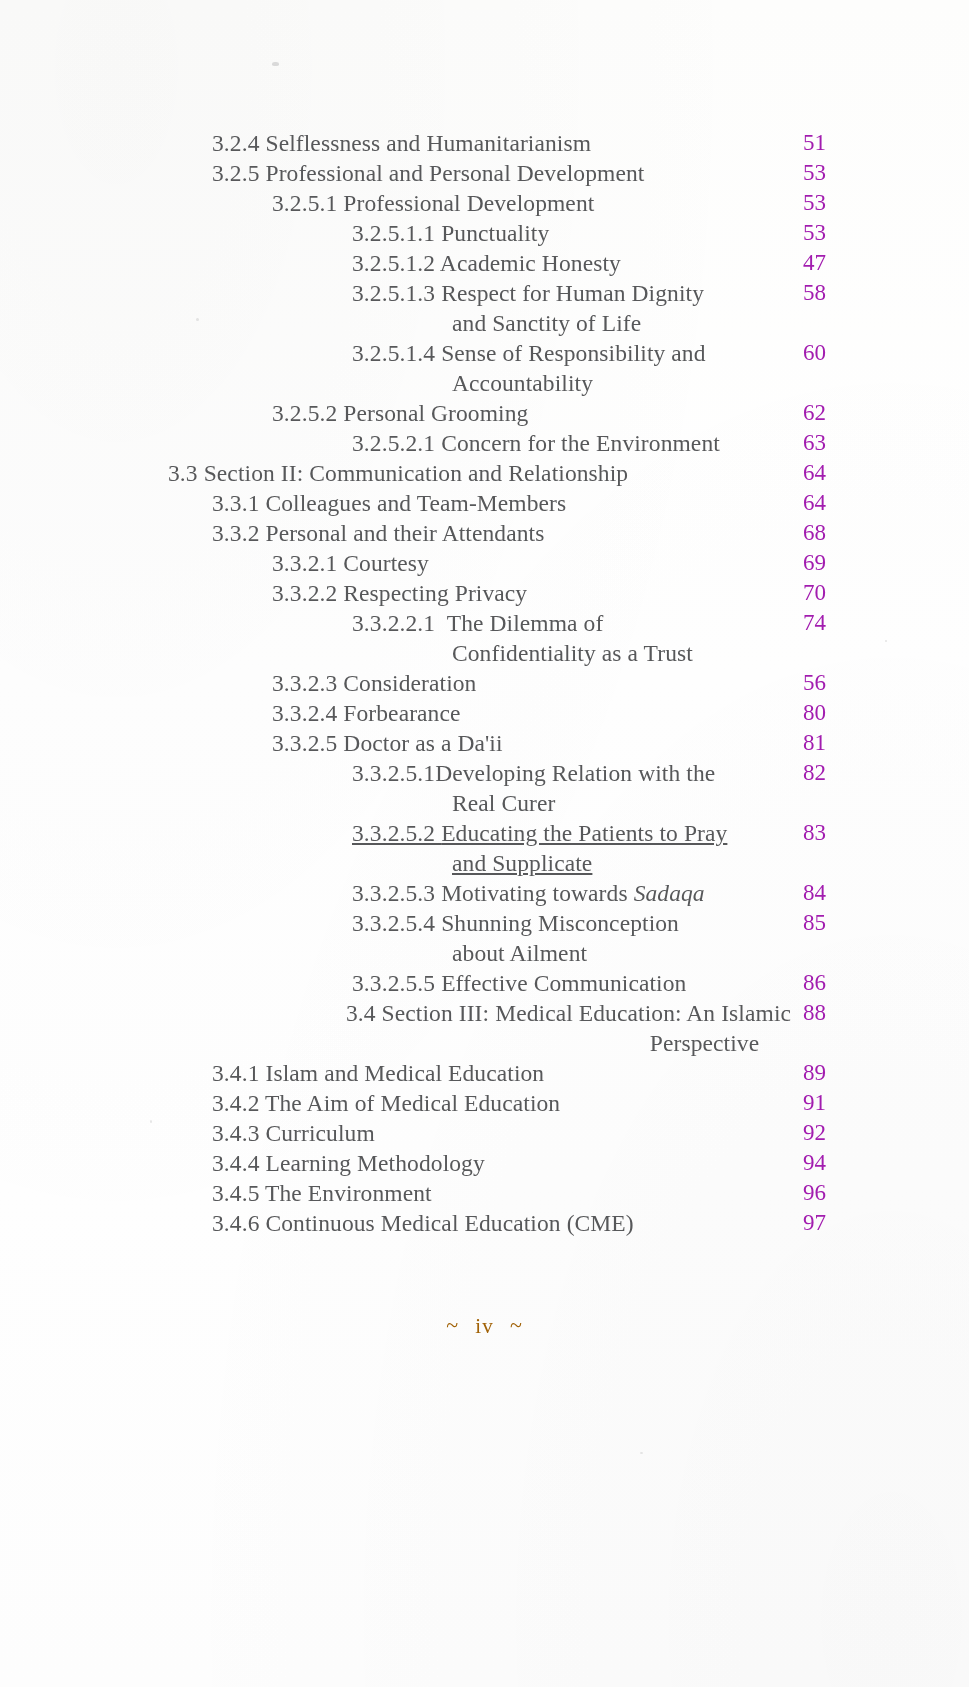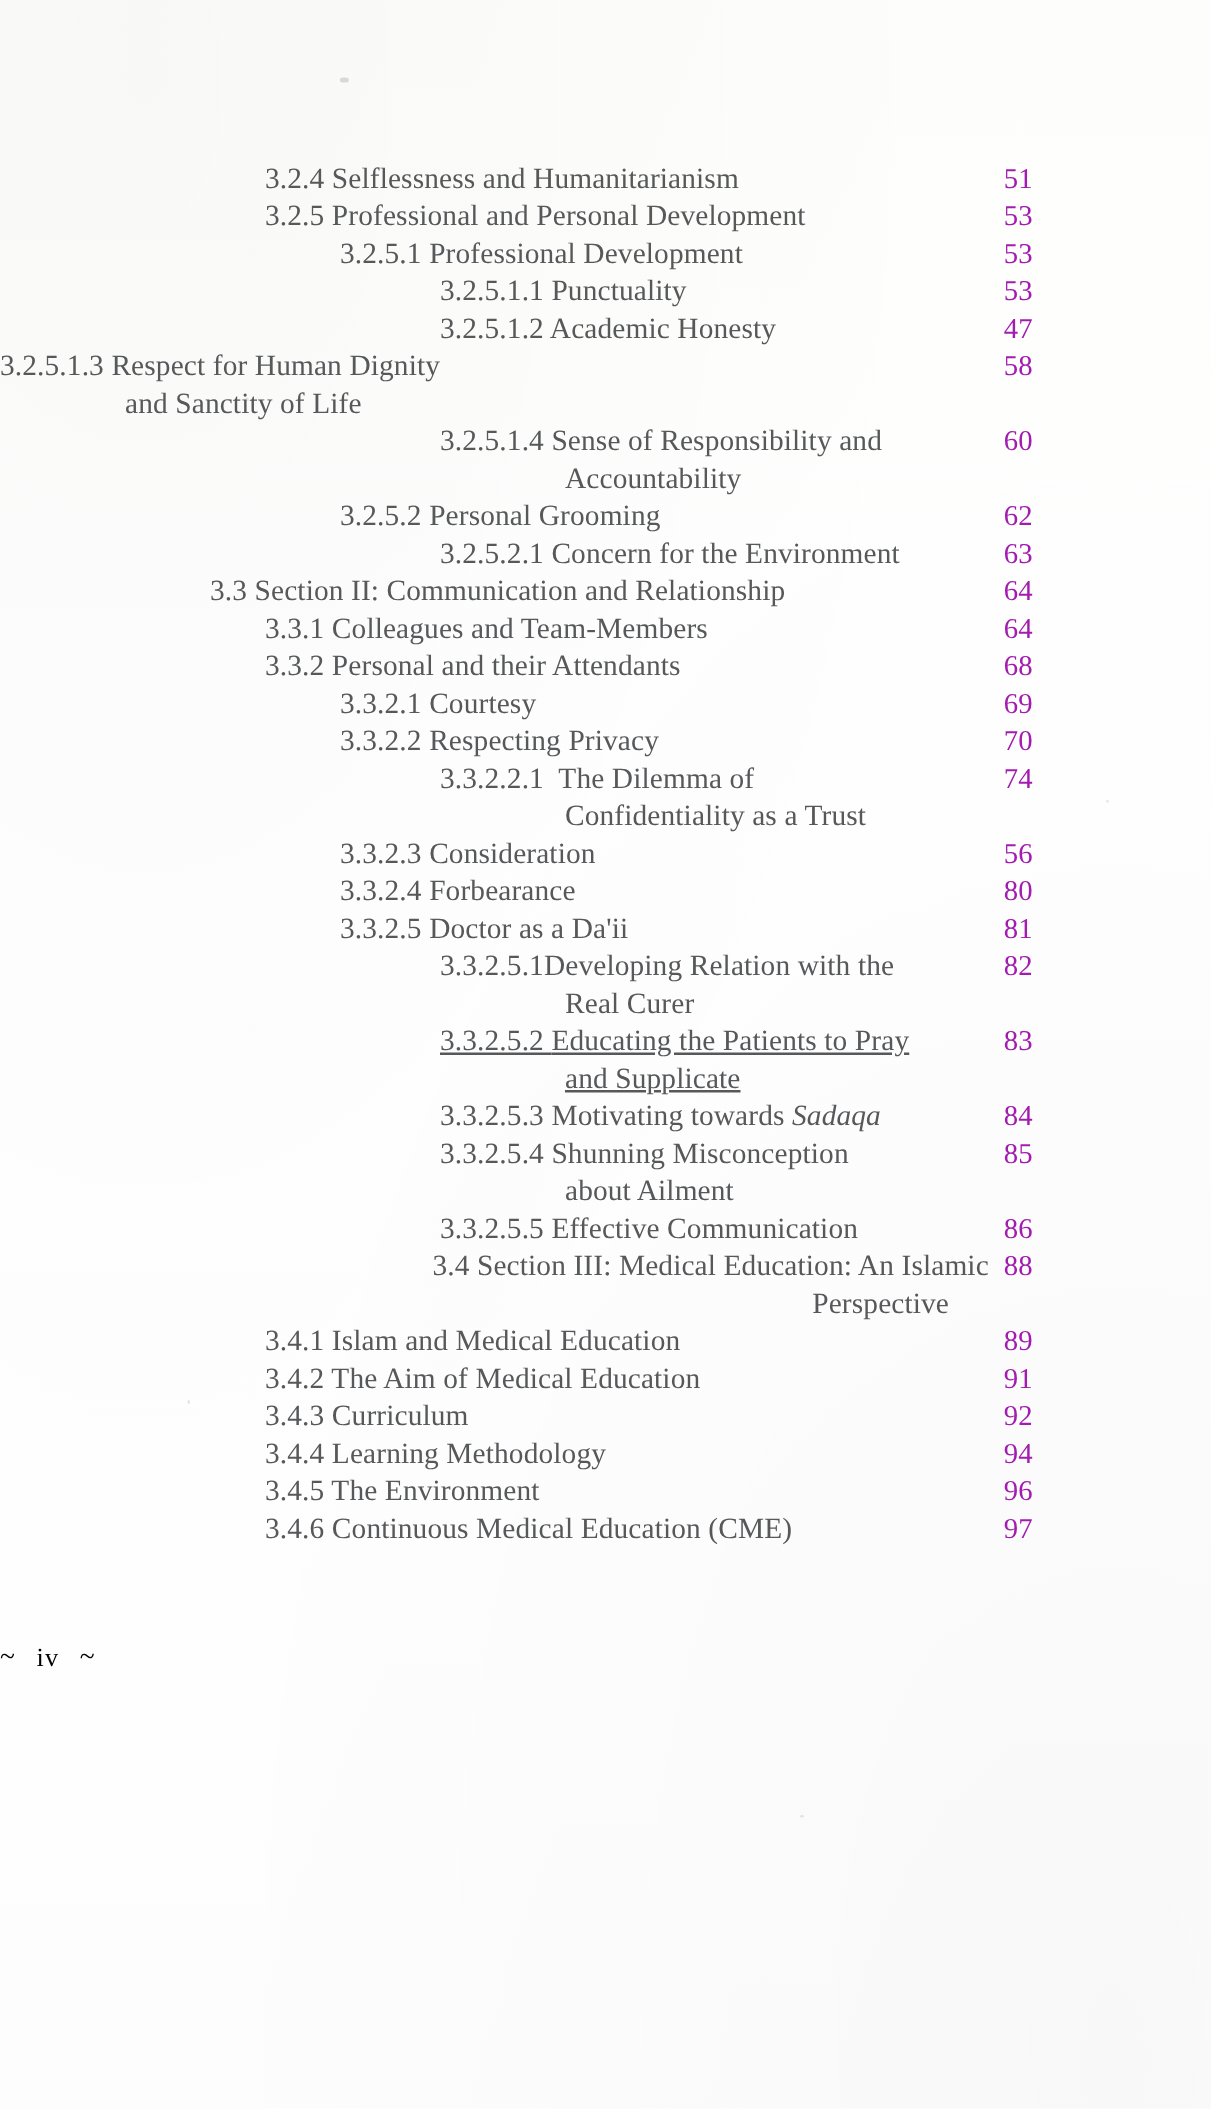"3.2.5.1.3 Respect for Human Dignity" div.entry { margin-left: none -> 352px }
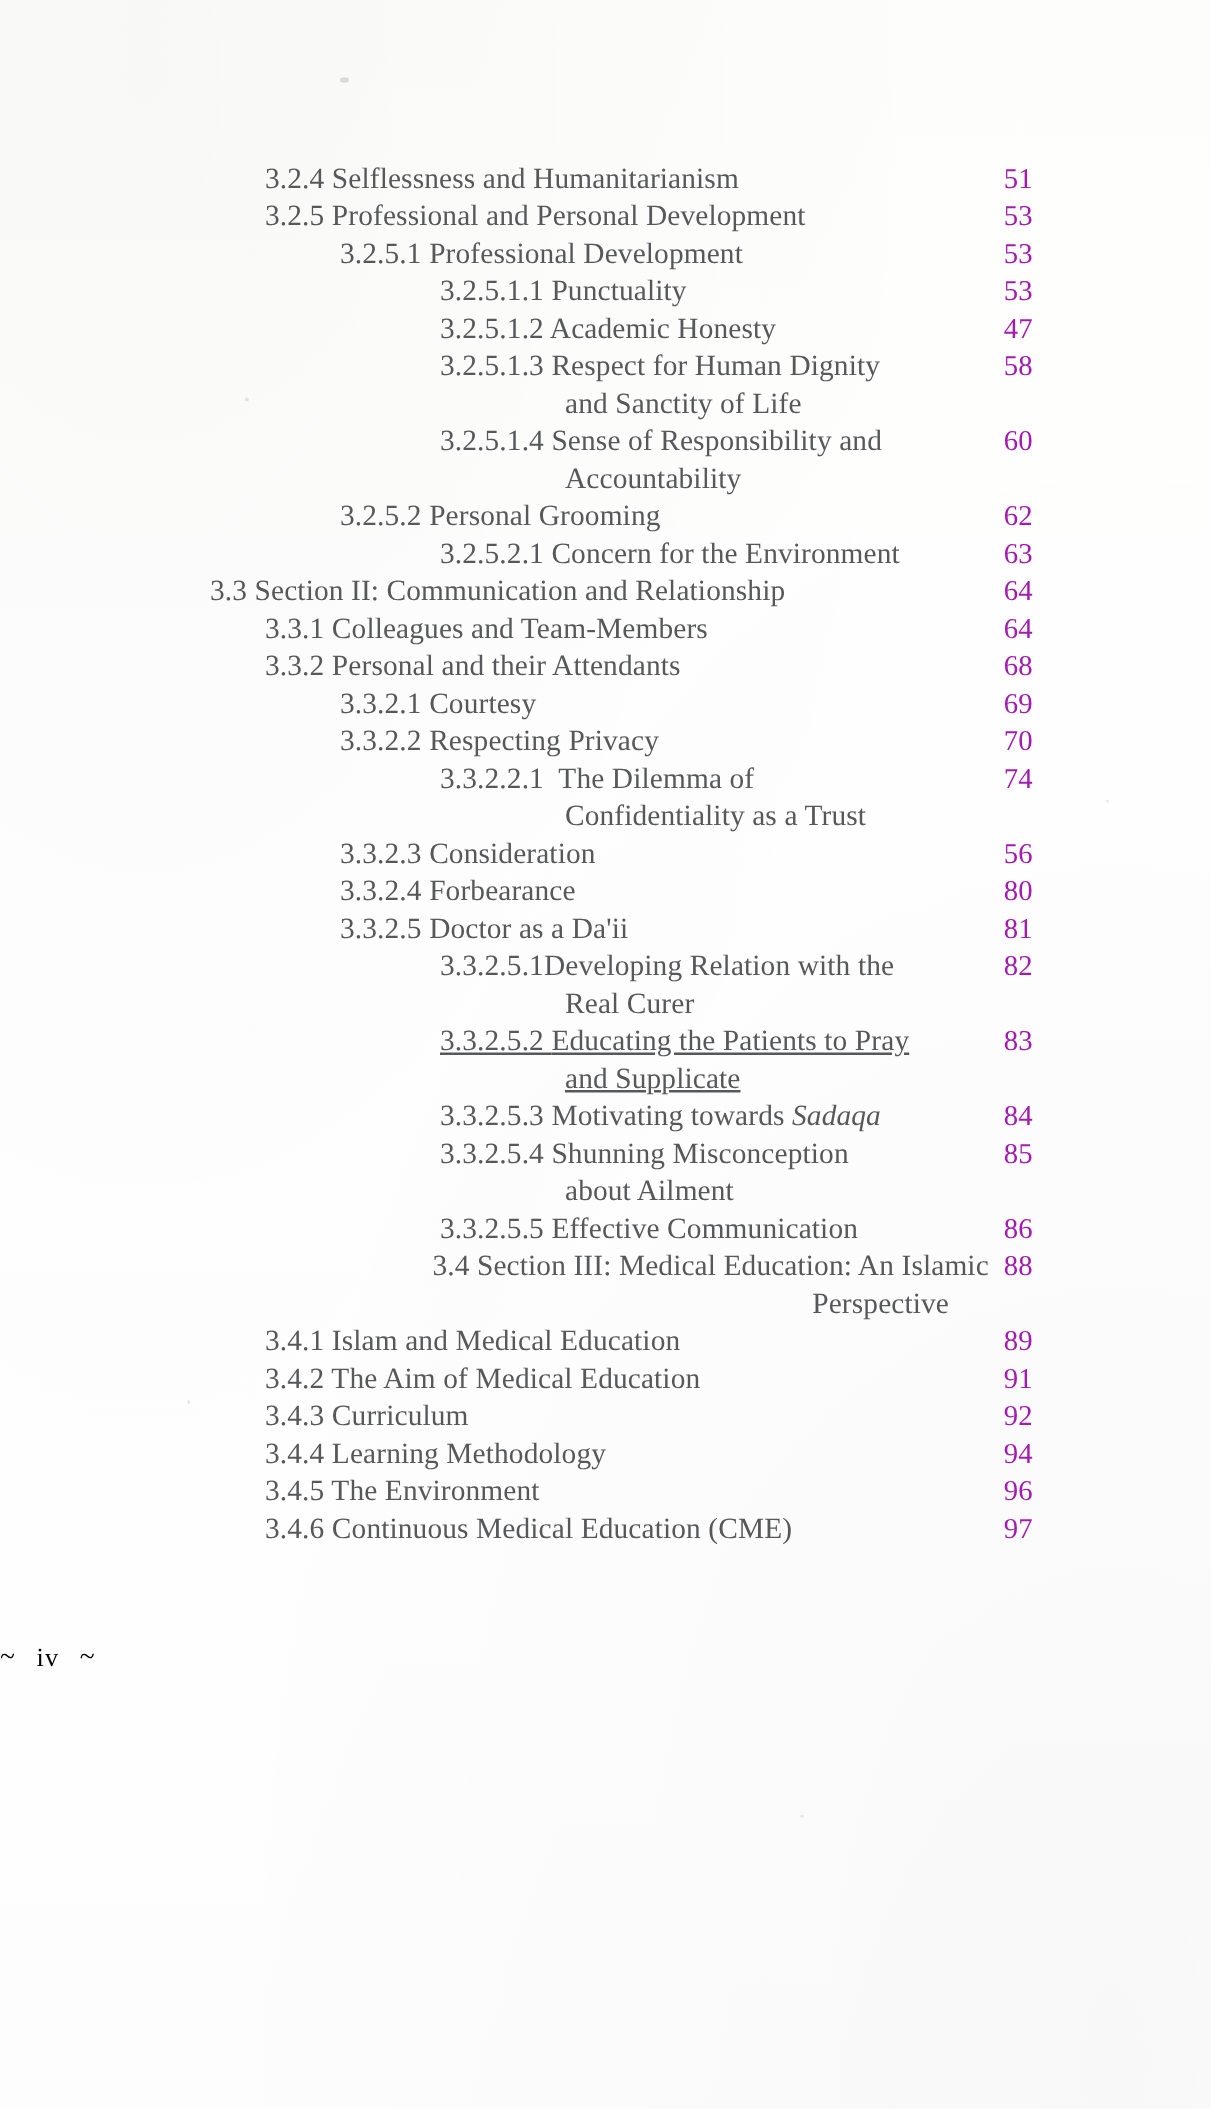"~ iv ~" .footer { color: #000000 -> #a16207; text-align: left -> center }
